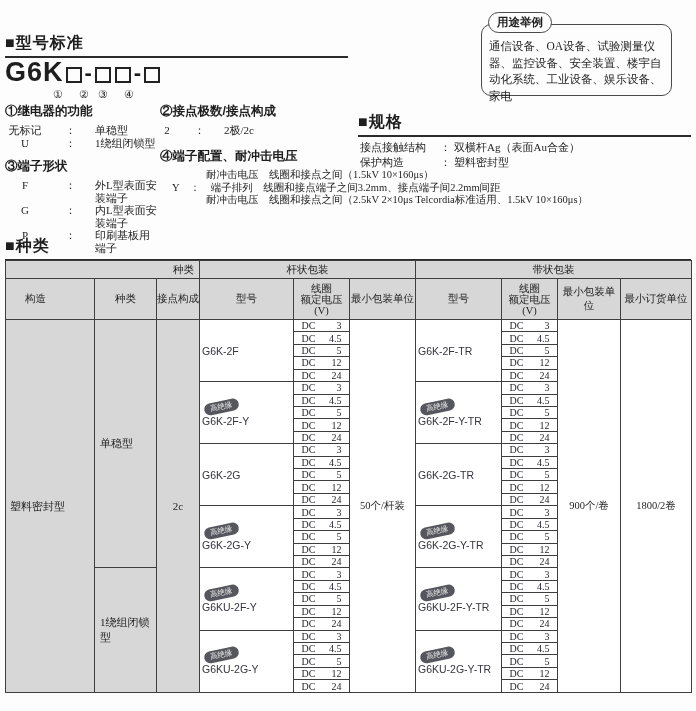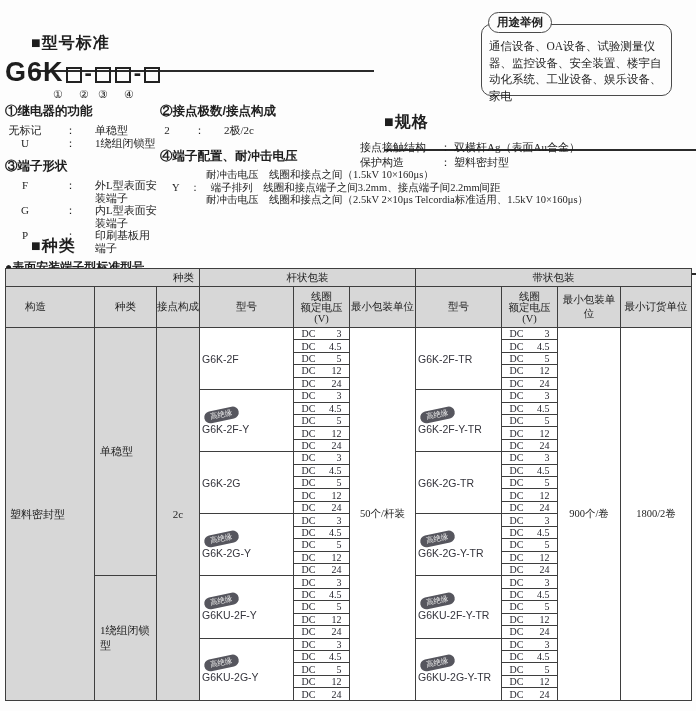"■型号标准" .sec-head { margin-left: 26px -> none; padding-bottom: 16px -> 2px }
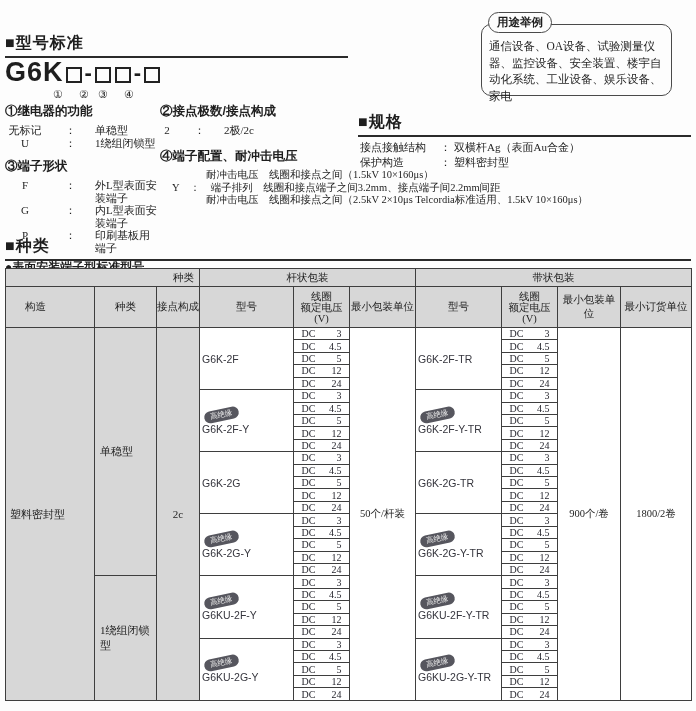"种类" table.kinds { top: 268px -> 260px }
